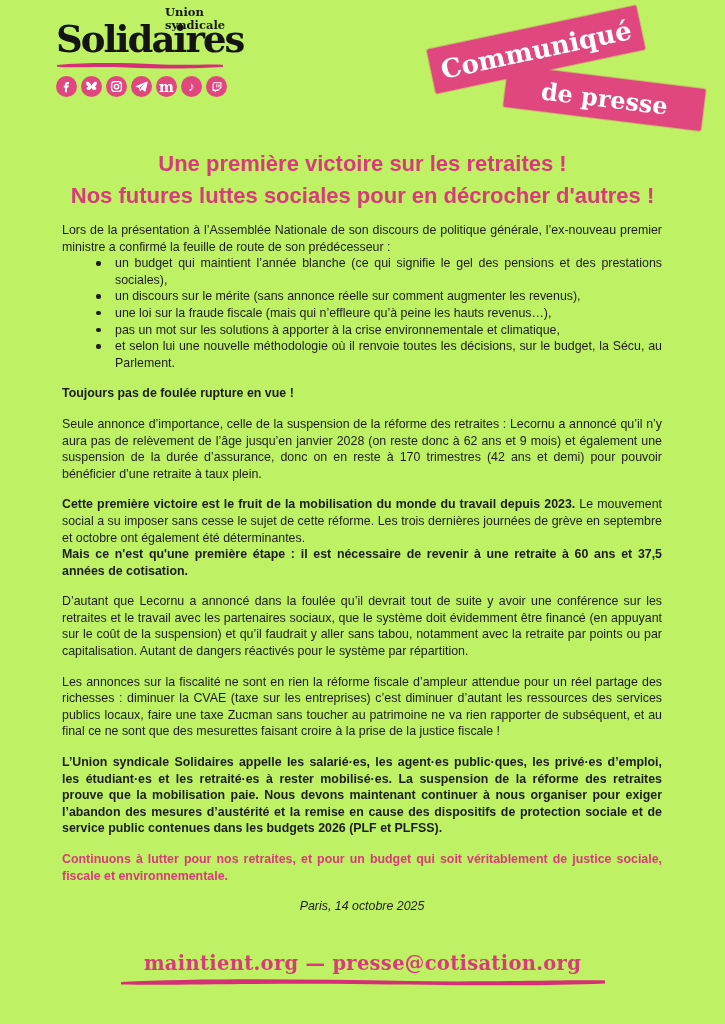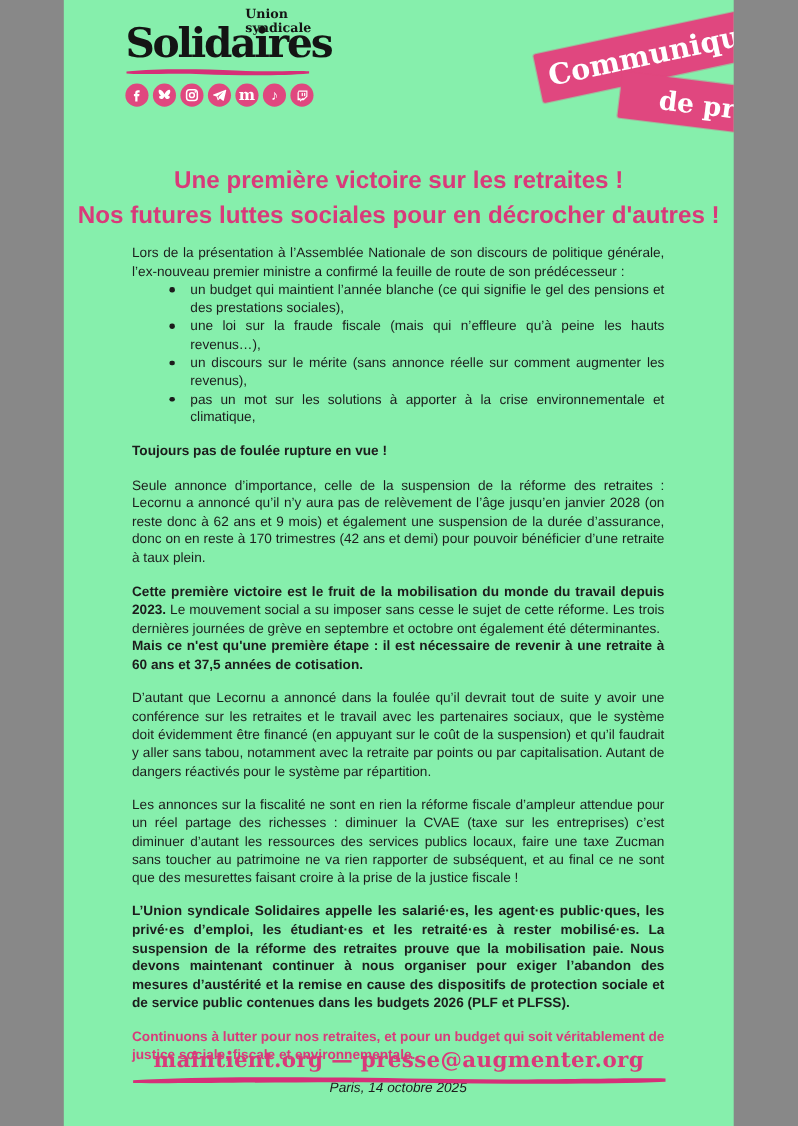"Union" .page { background: #86efac -> #bef264; width: 609px -> 725px }
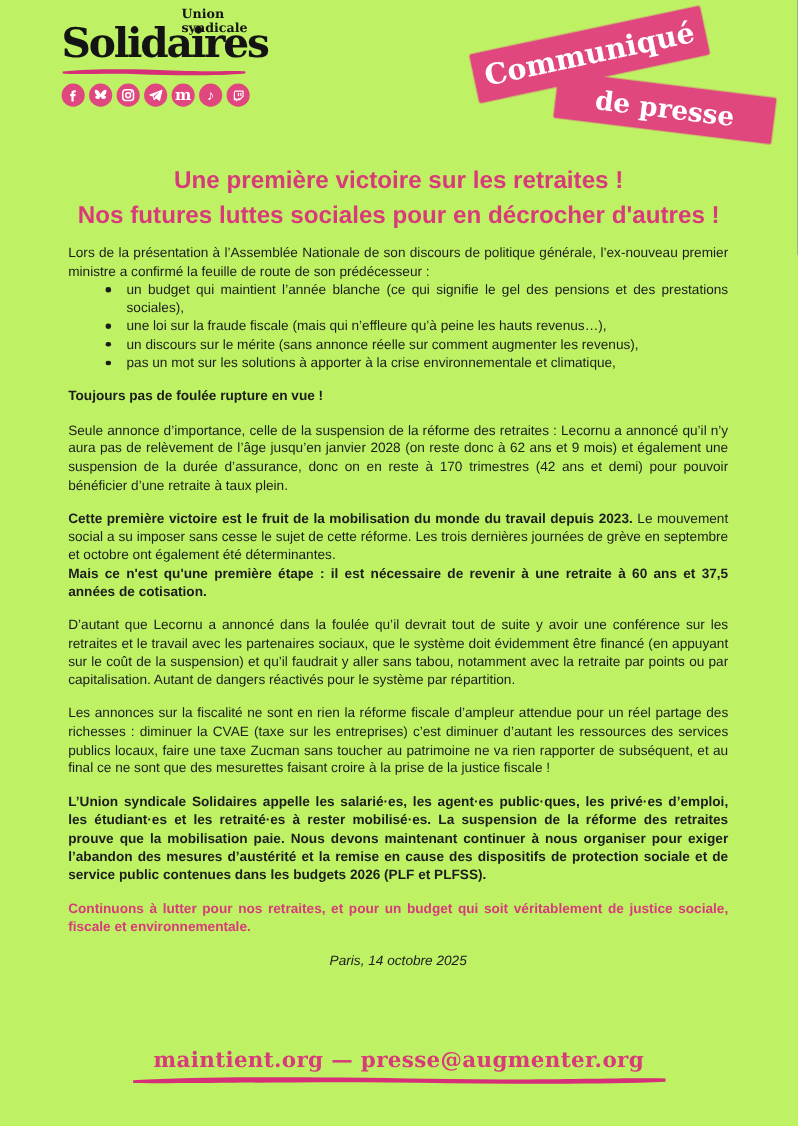"une loi sur la fraude" li { order: before "un discours sur le mérite" -> after "un discours sur le mérite" }
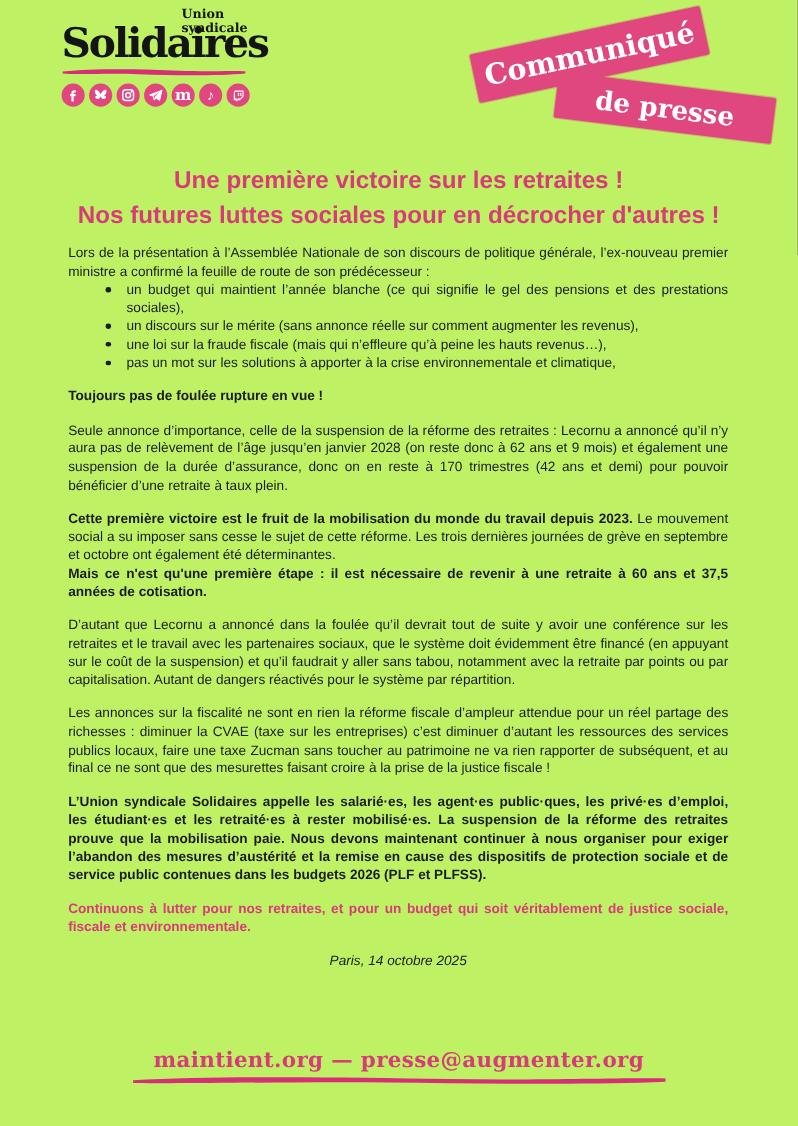"et selon lui une nouvelle" li { html: none -> <li>et selon lui une nouvelle méthodologie où il renvoie toutes les décisions, sur le budget, la Sécu, au Parlement.</li> }
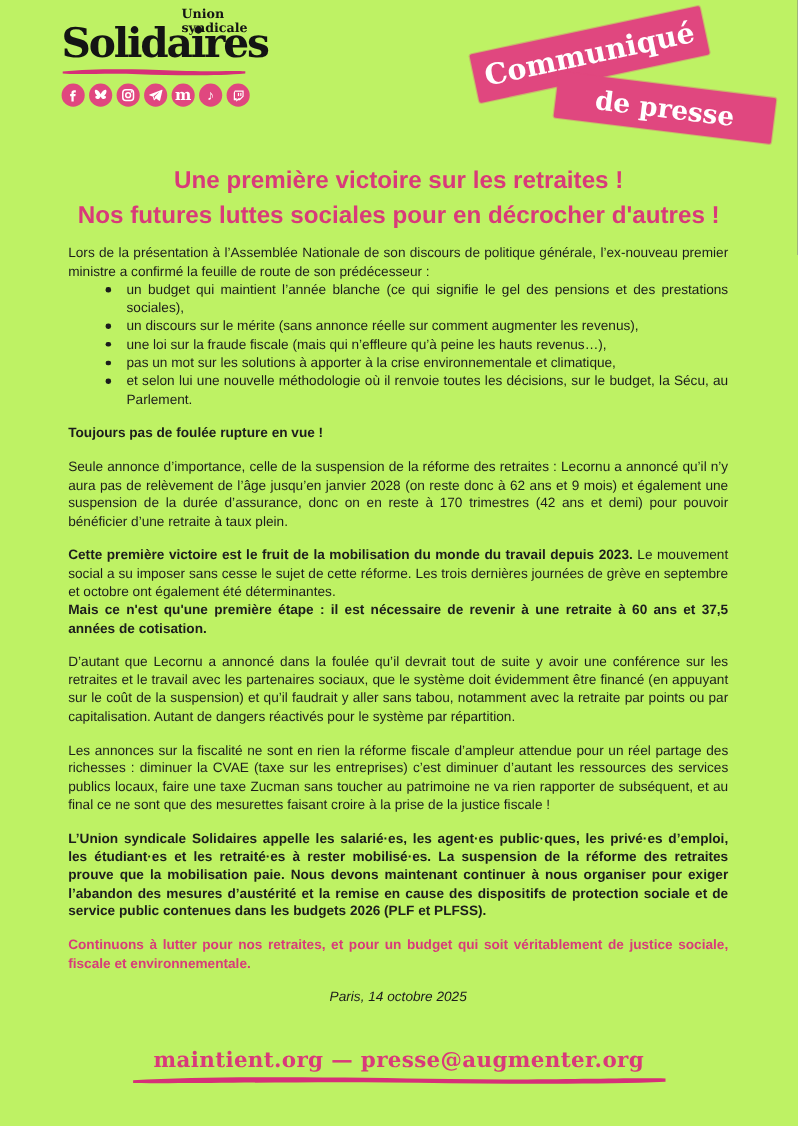"presse@augmenter.org" span { text: presse@augmenter.org -> presse@cotisation.org }
